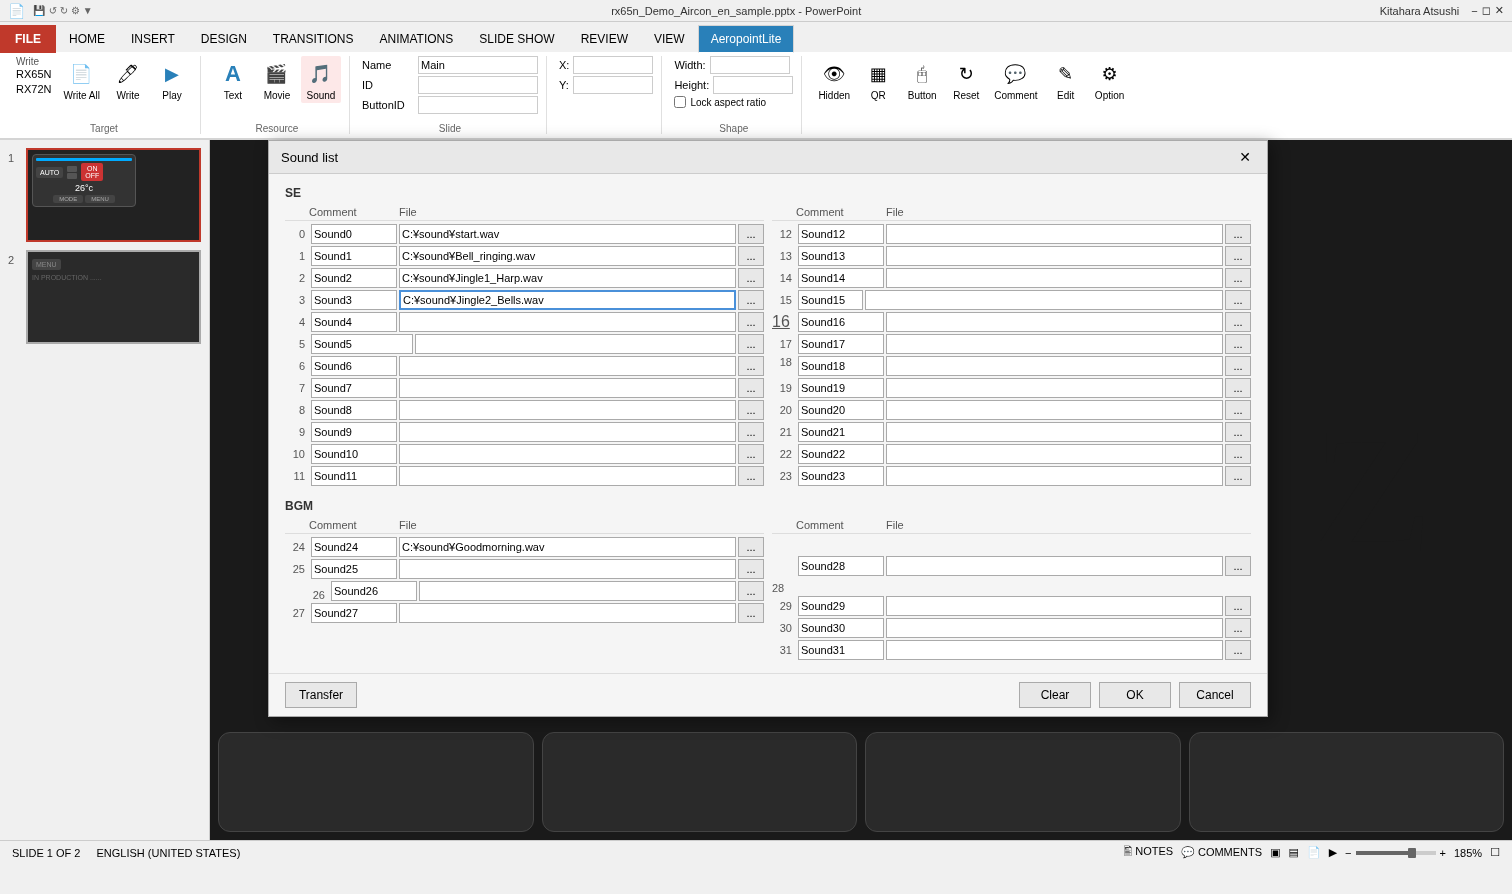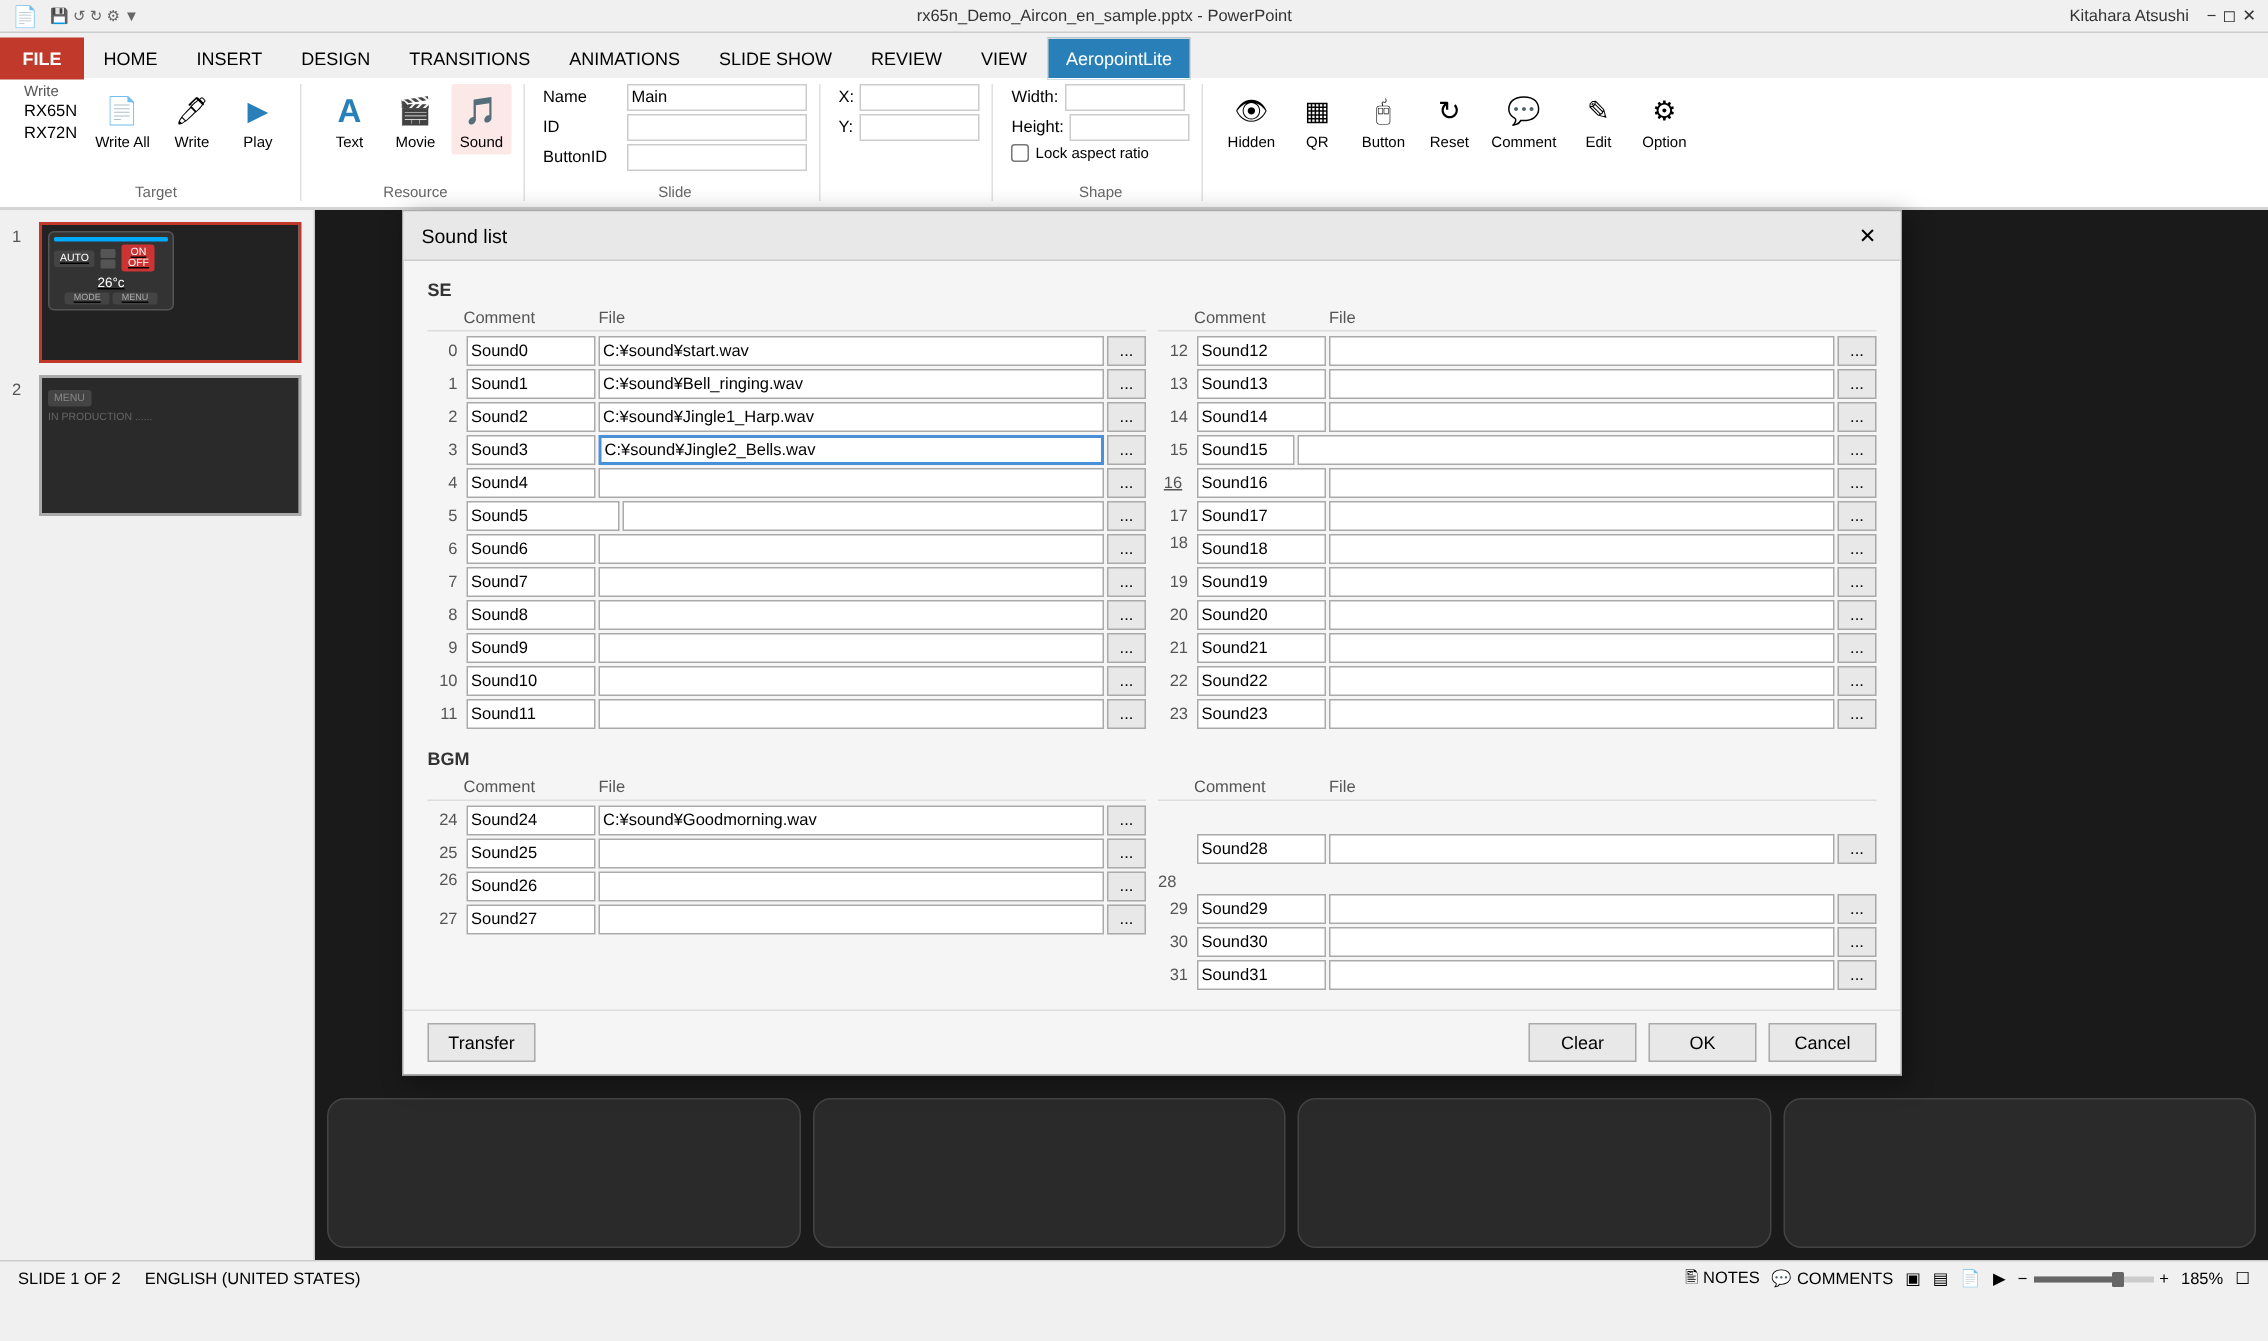"26°c" div { text-decoration: underline -> none; width: 84px -> 104px }
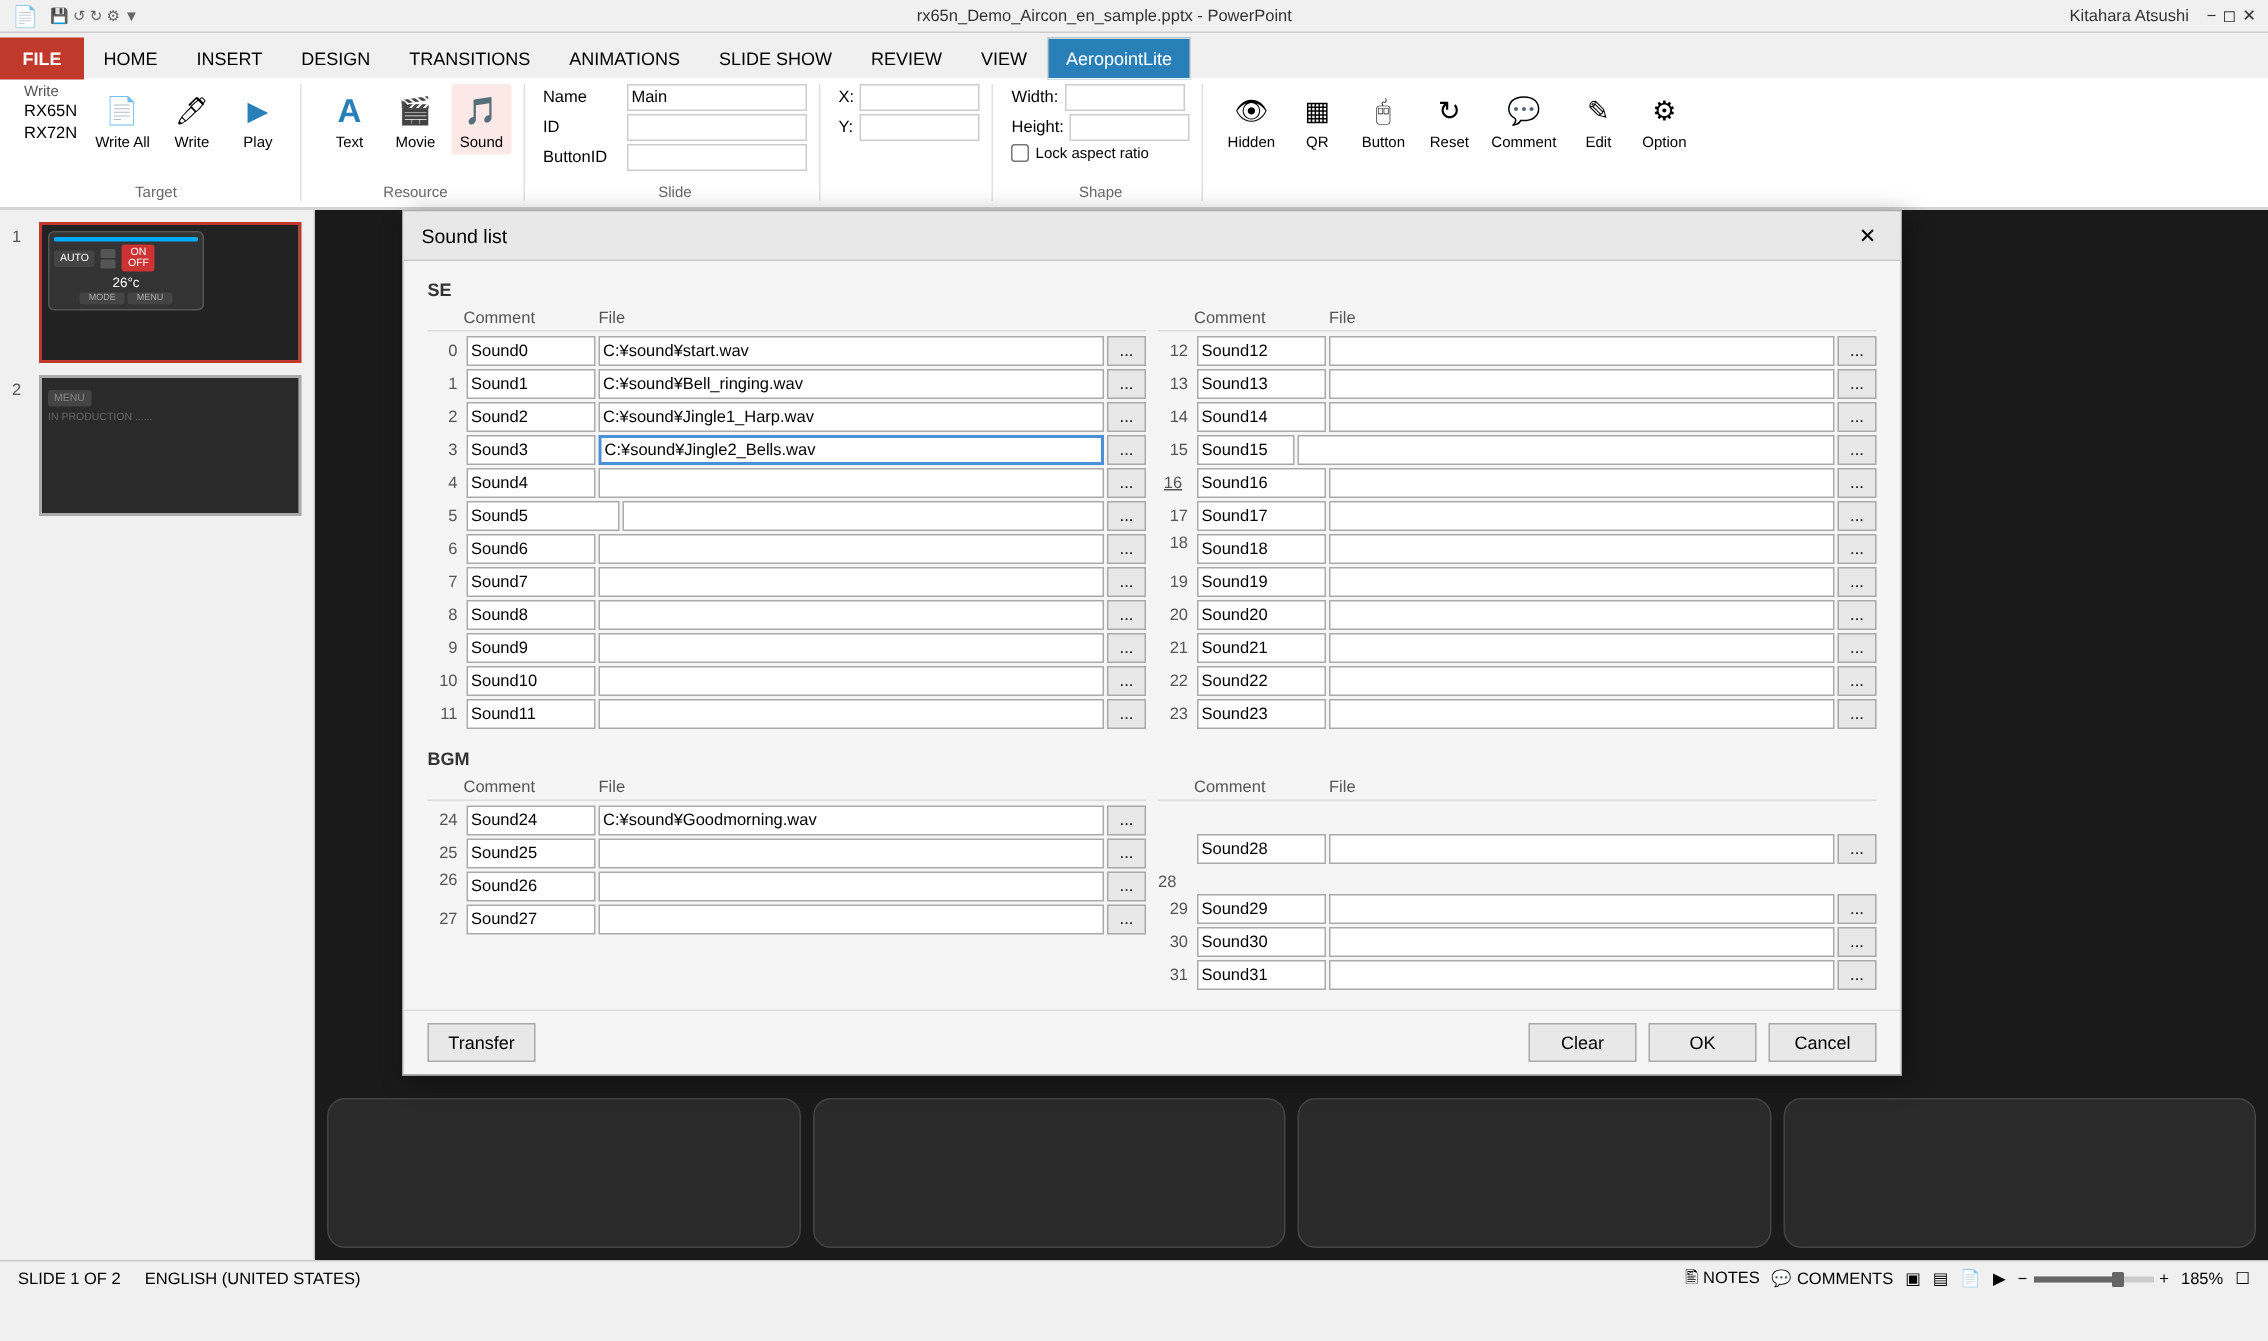"16" span.row-num { font-size: 11px -> 16px; text-align: center -> left }
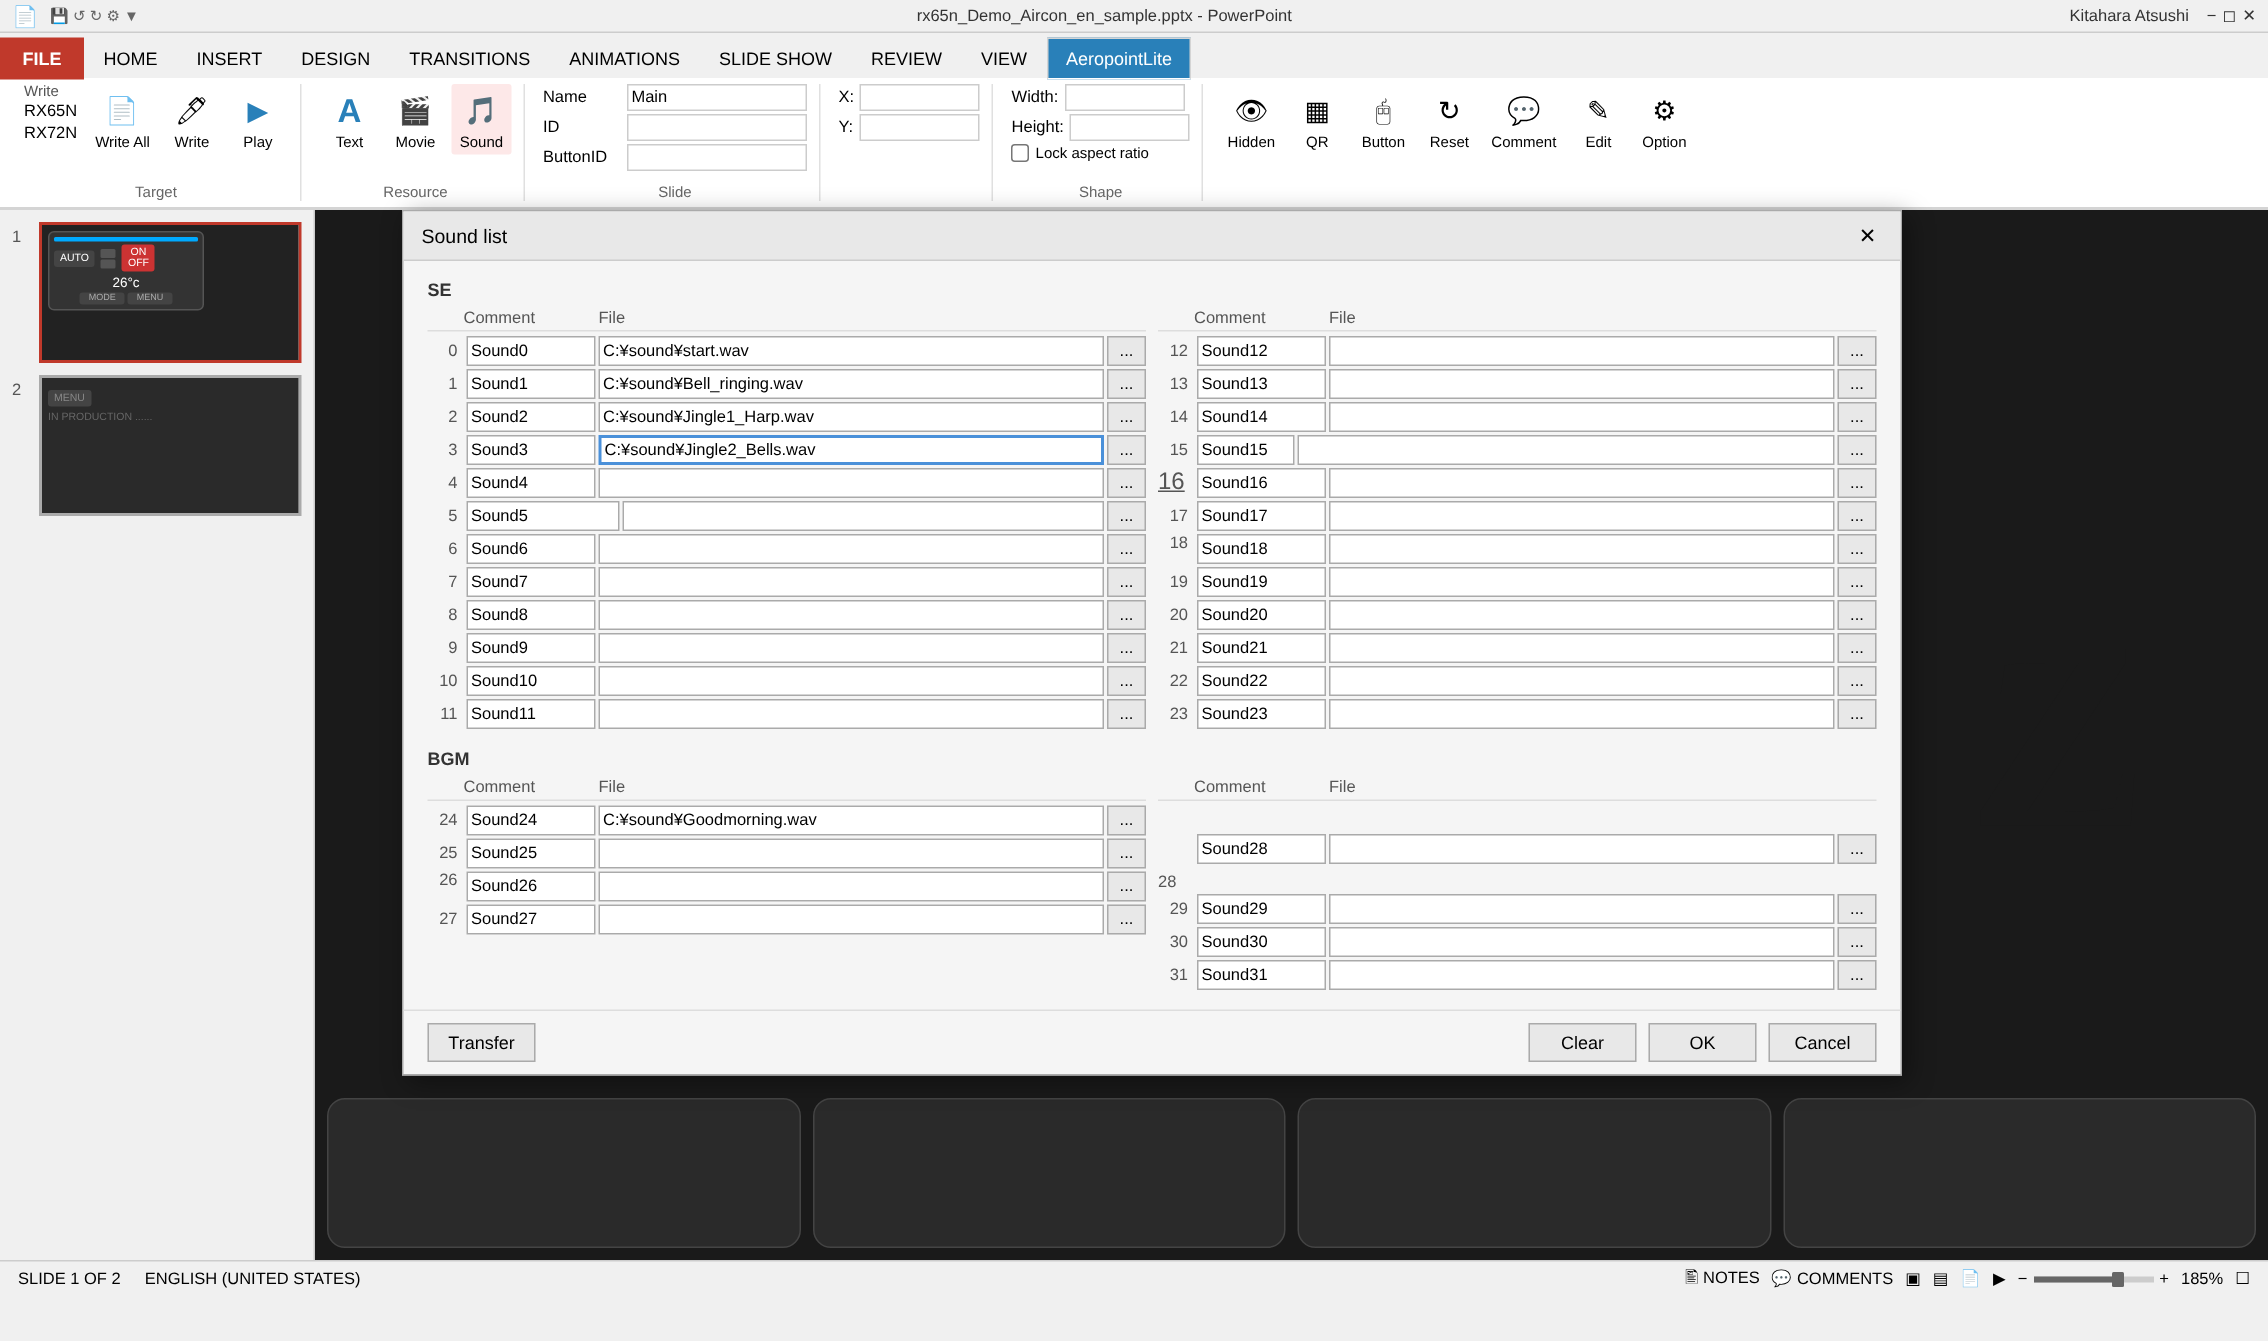"26" div.sound-row { align-items: flex-start -> flex-end; margin-left: none -> 20px }
